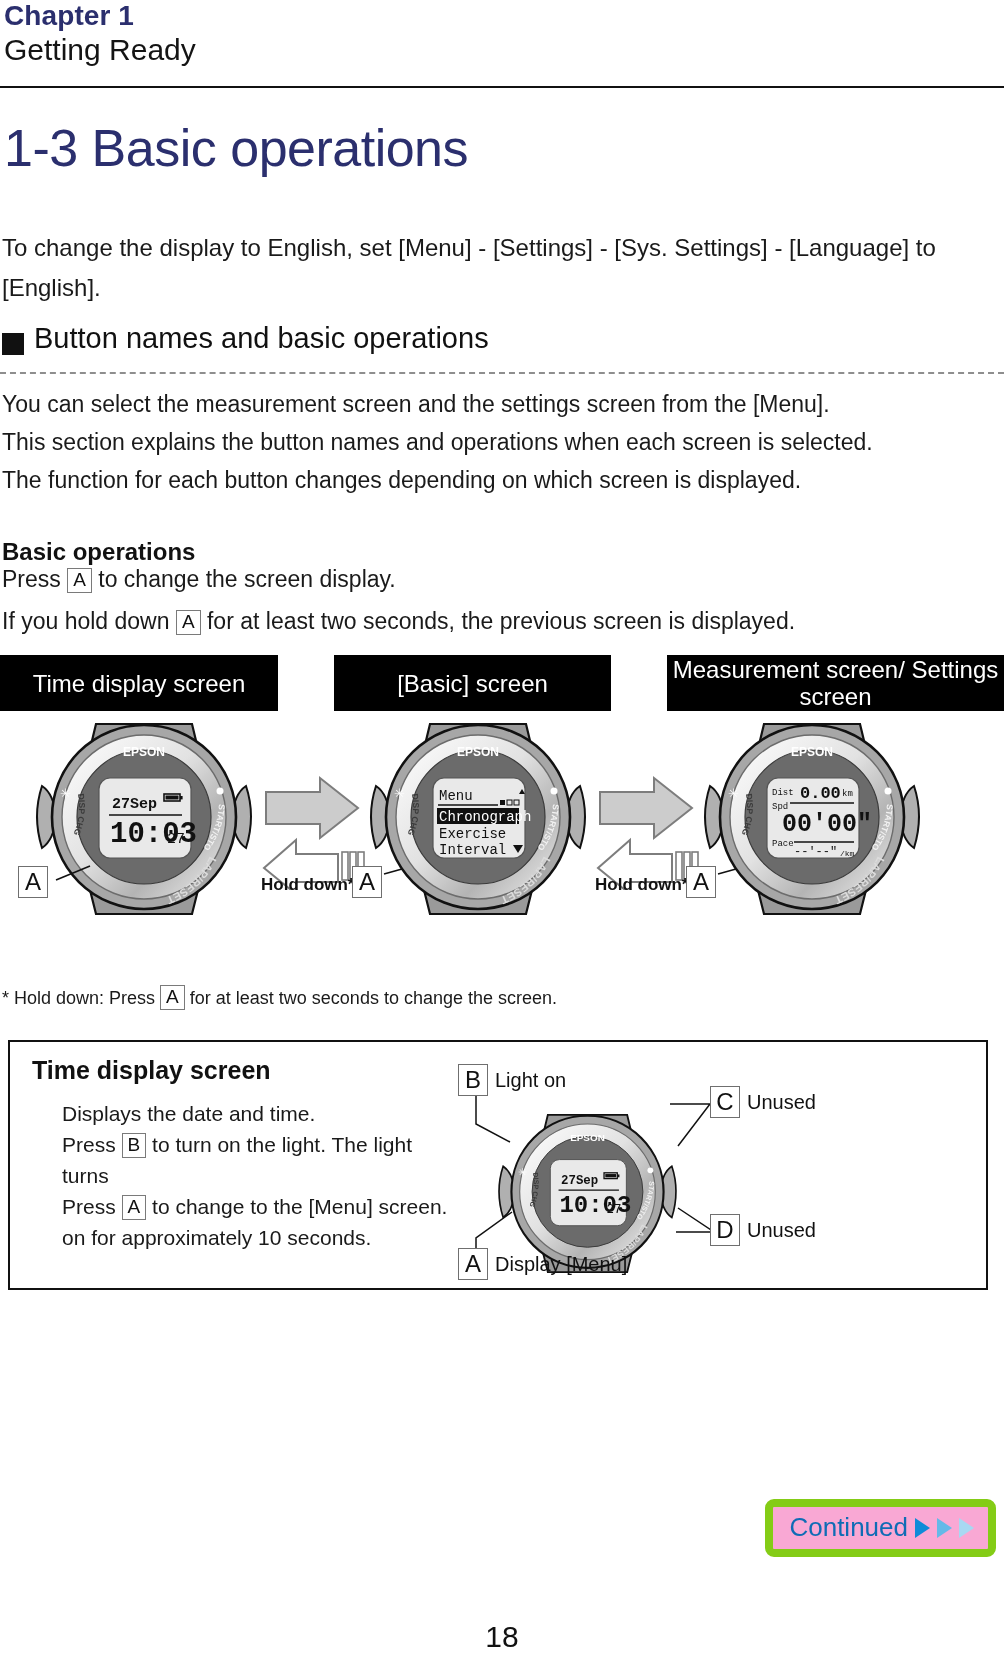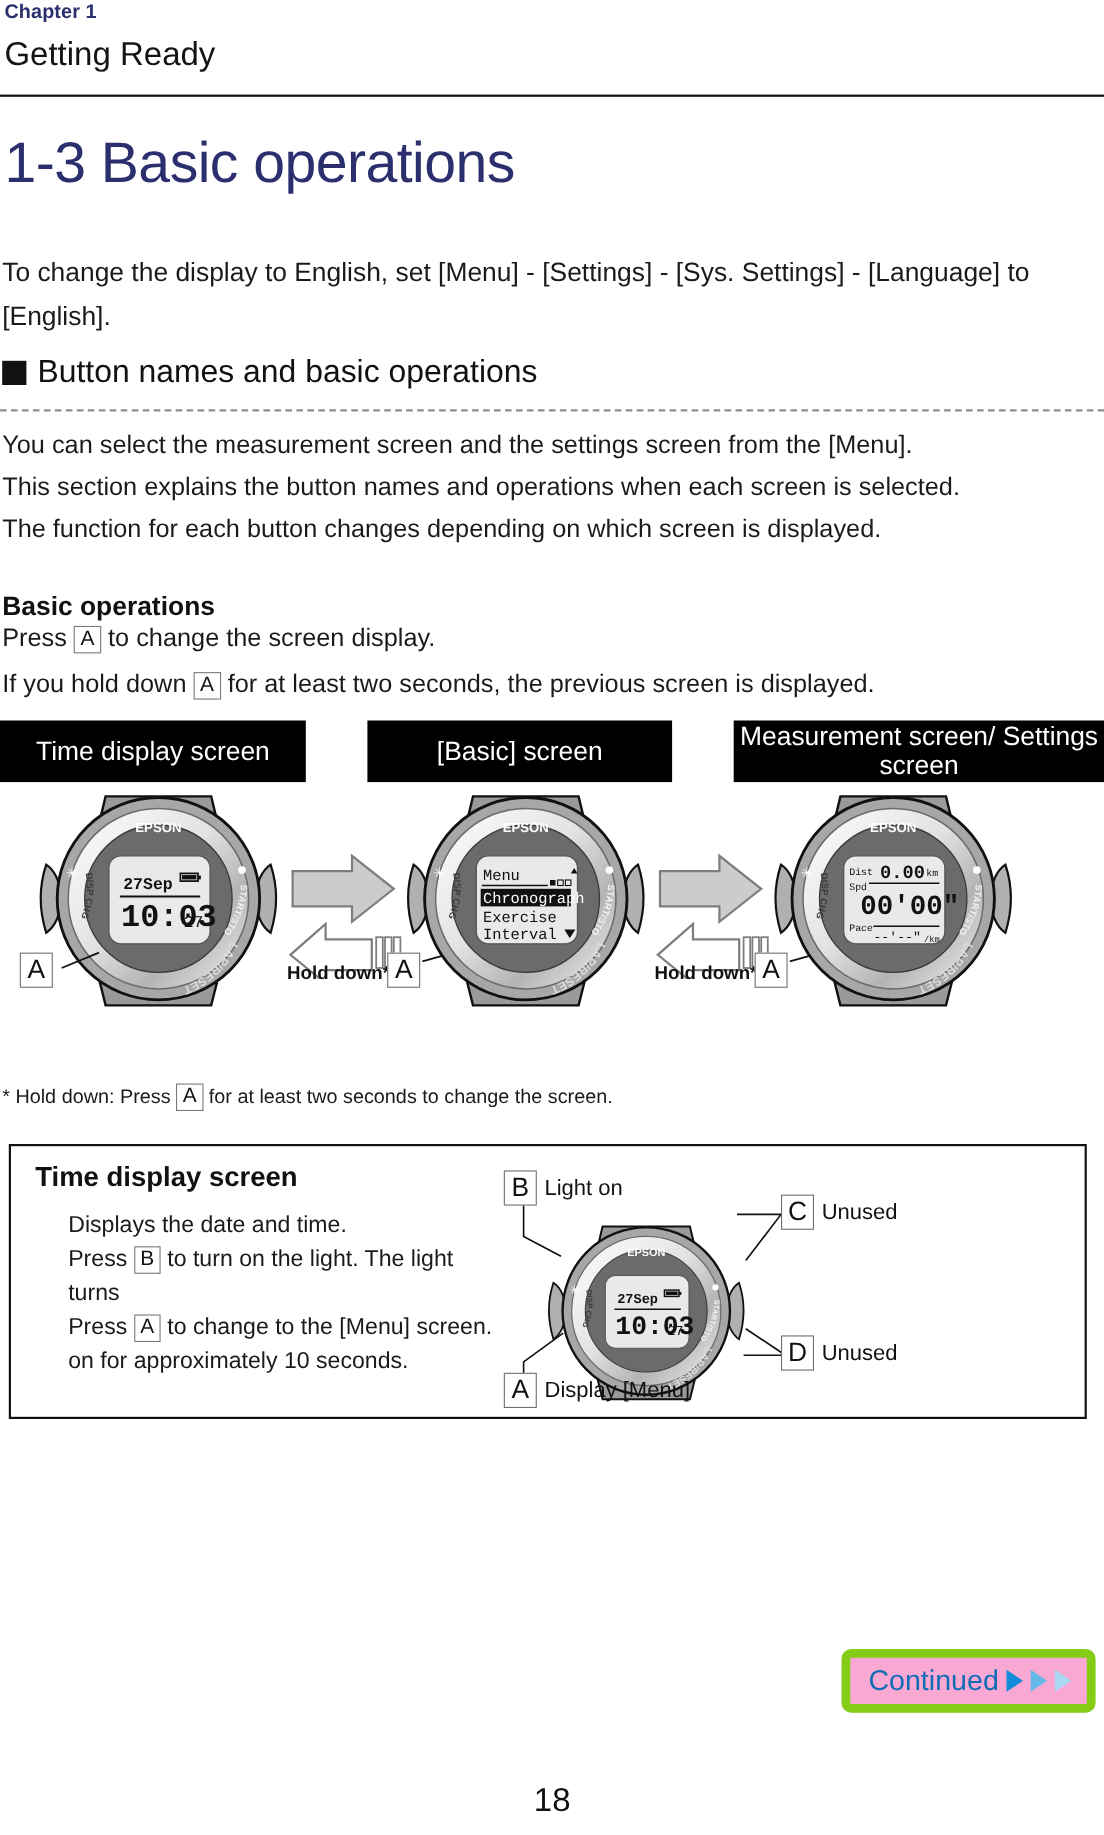"Chapter 1" .chapter-label { font-size: 18px -> 28px }
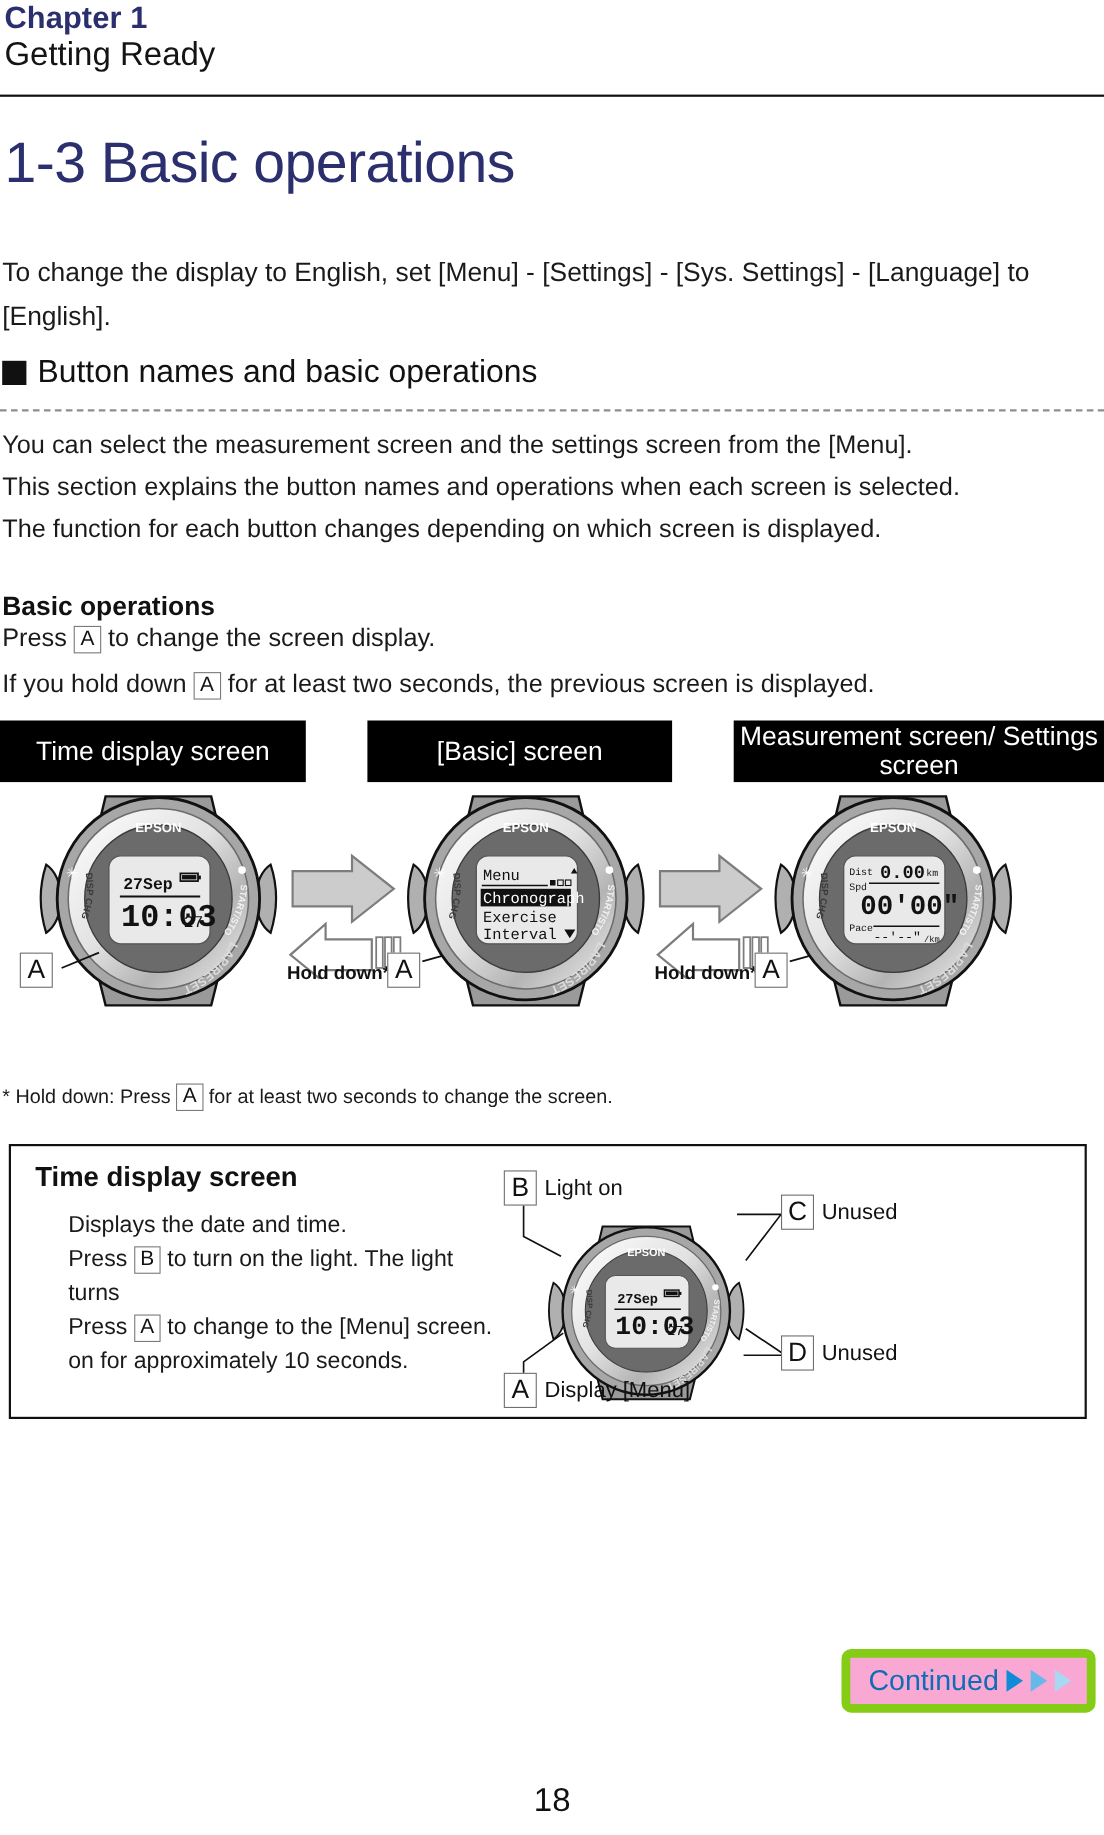"Button names and basic operations" .sub-head-wrap { align-items: center -> flex-end }
